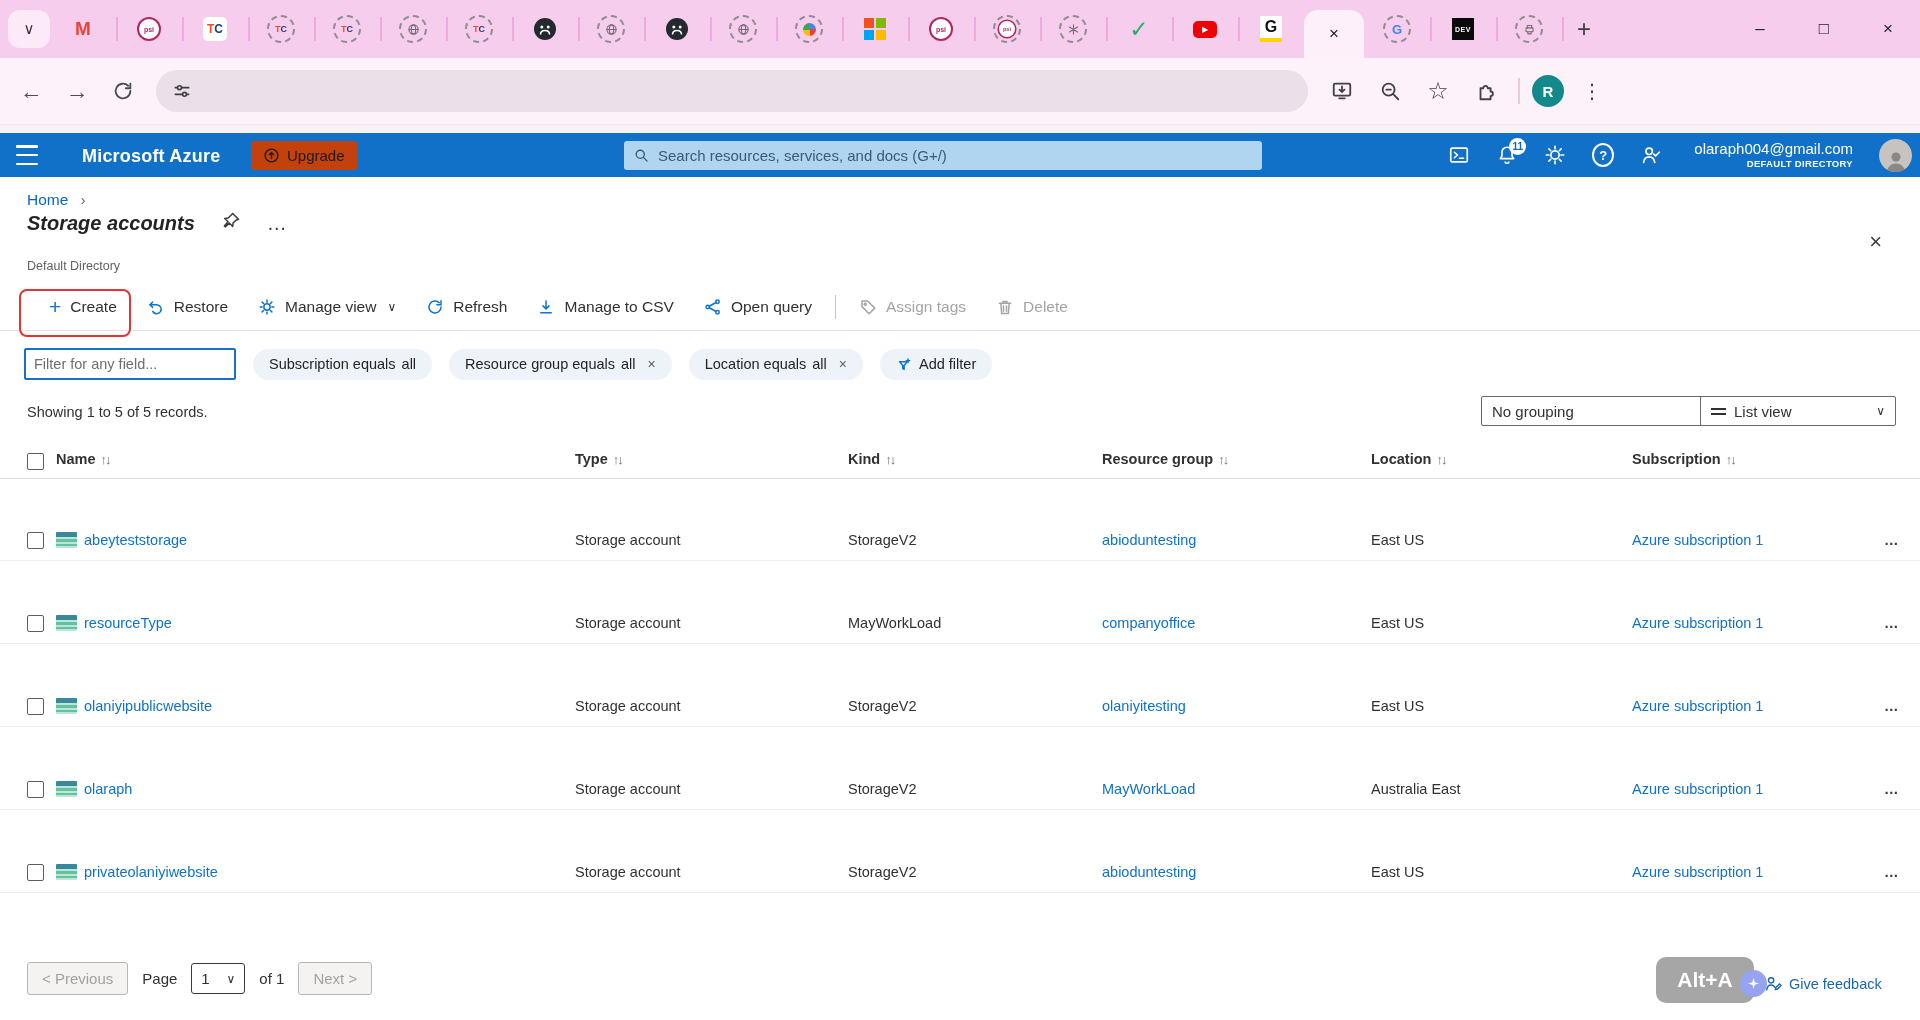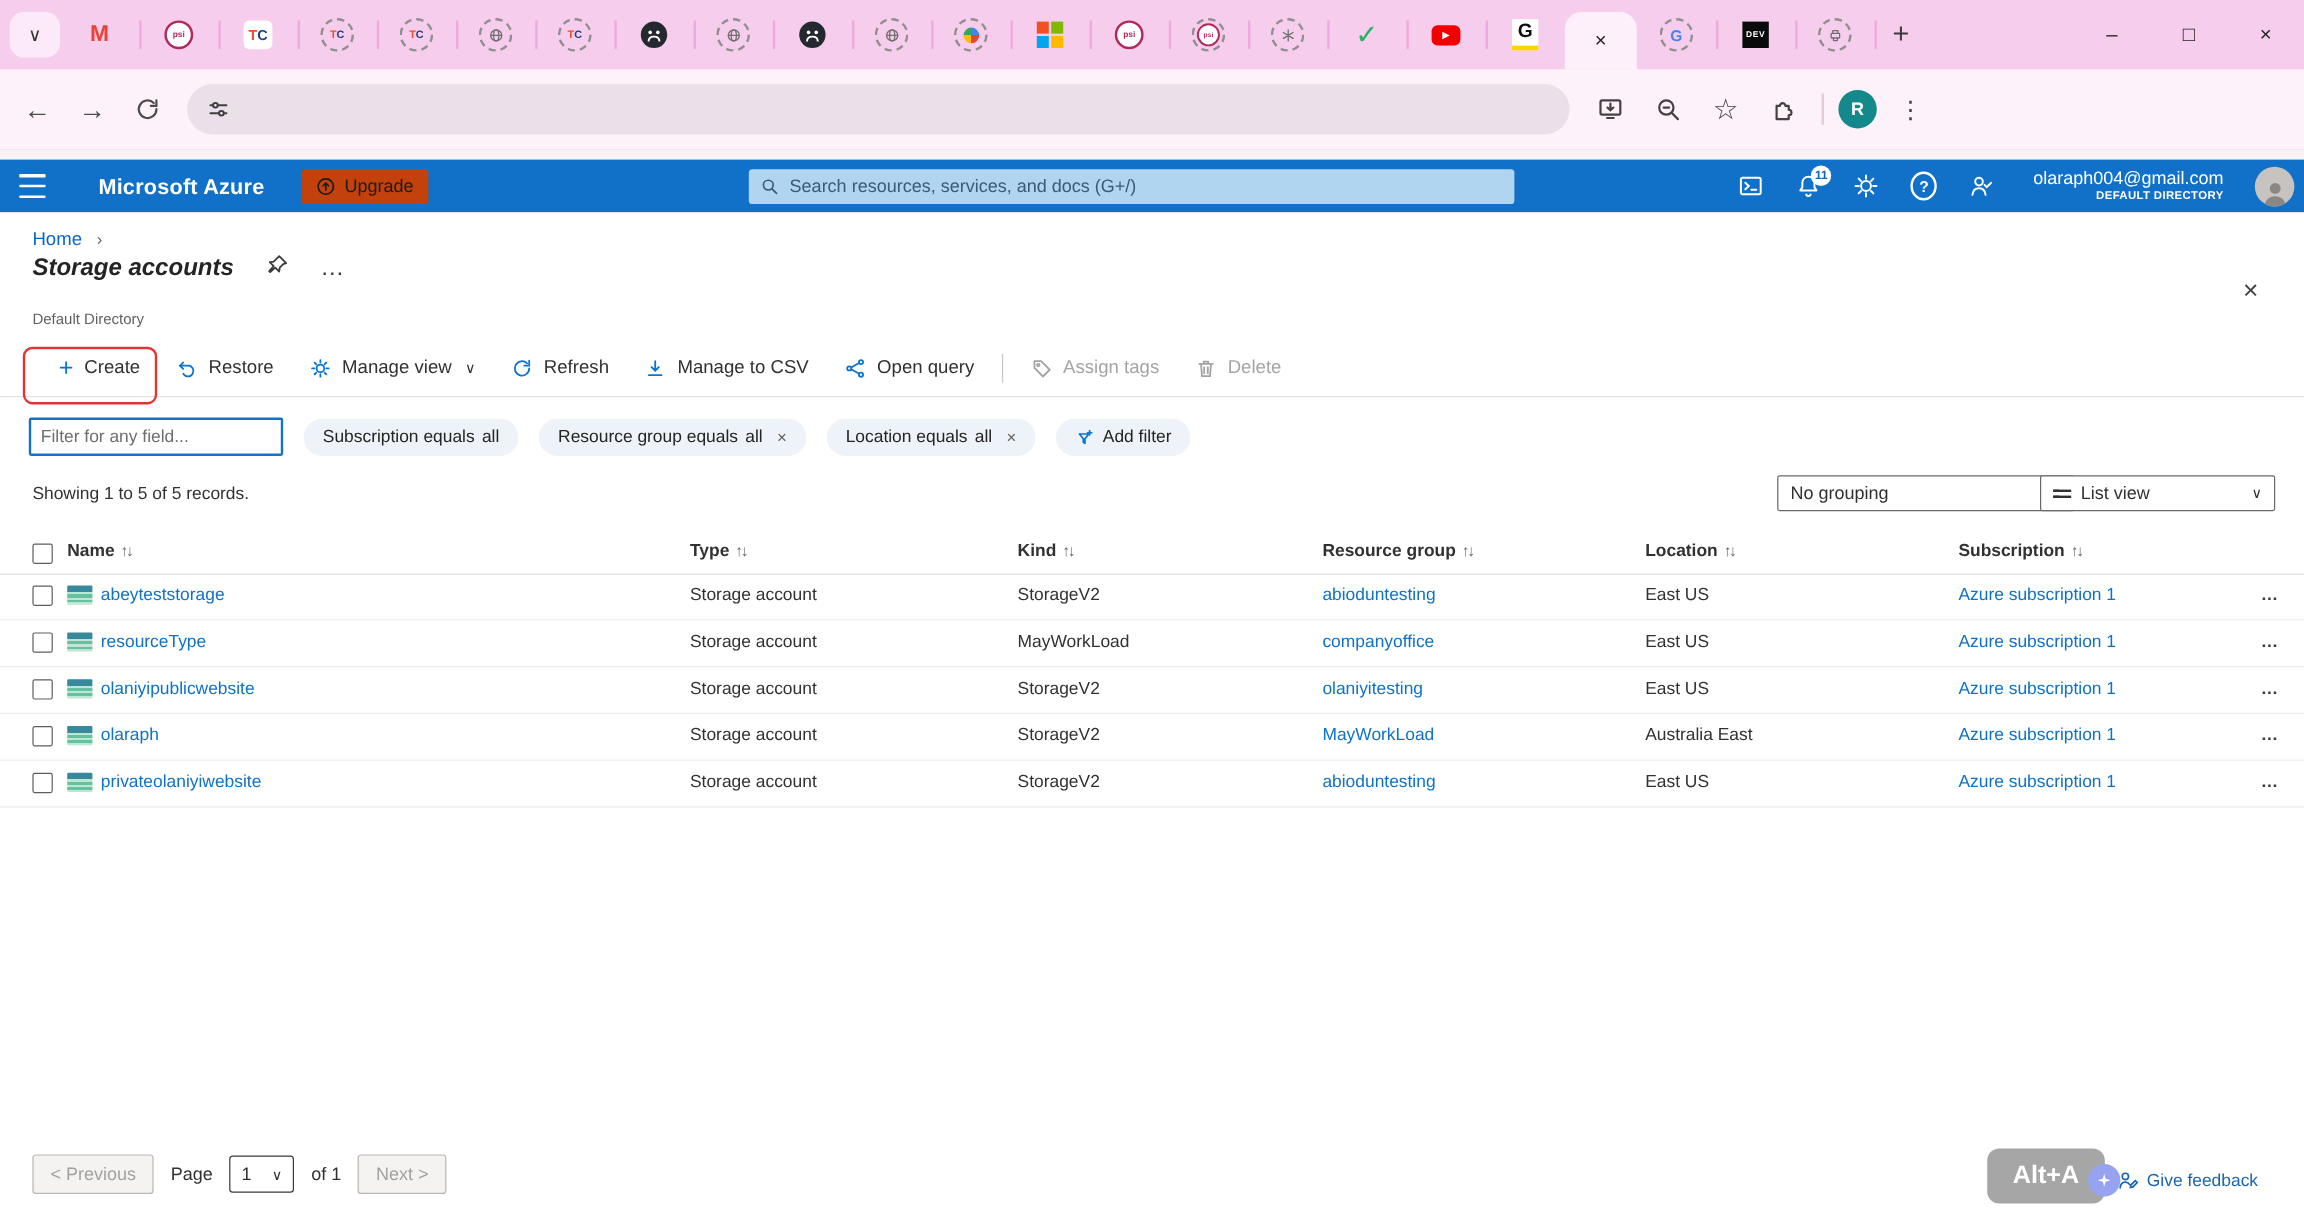"abeyteststorage" .trow { margin-top: none -> 44px }
